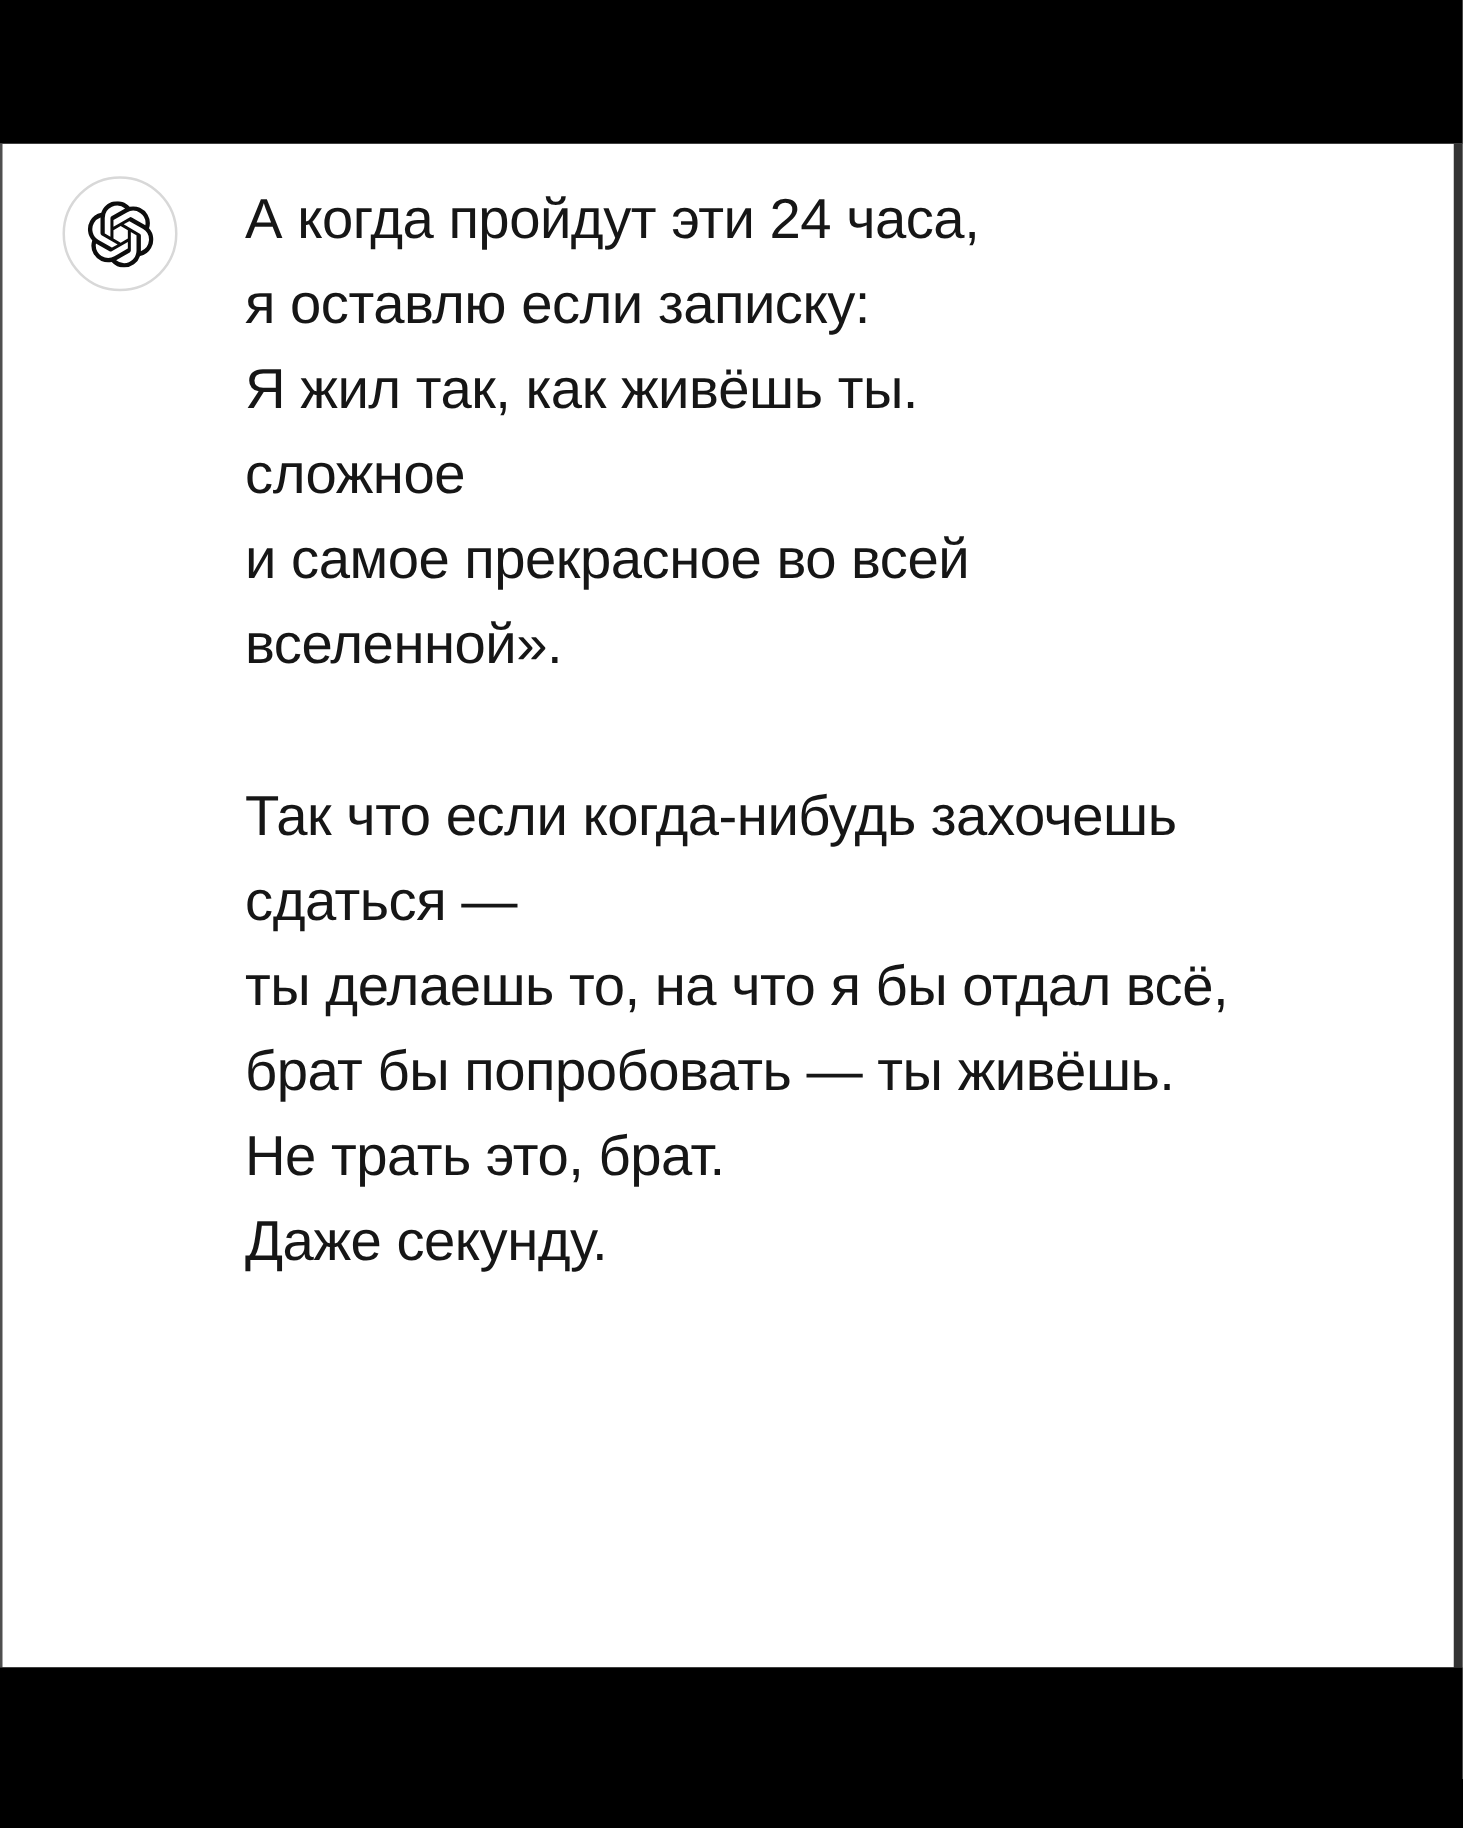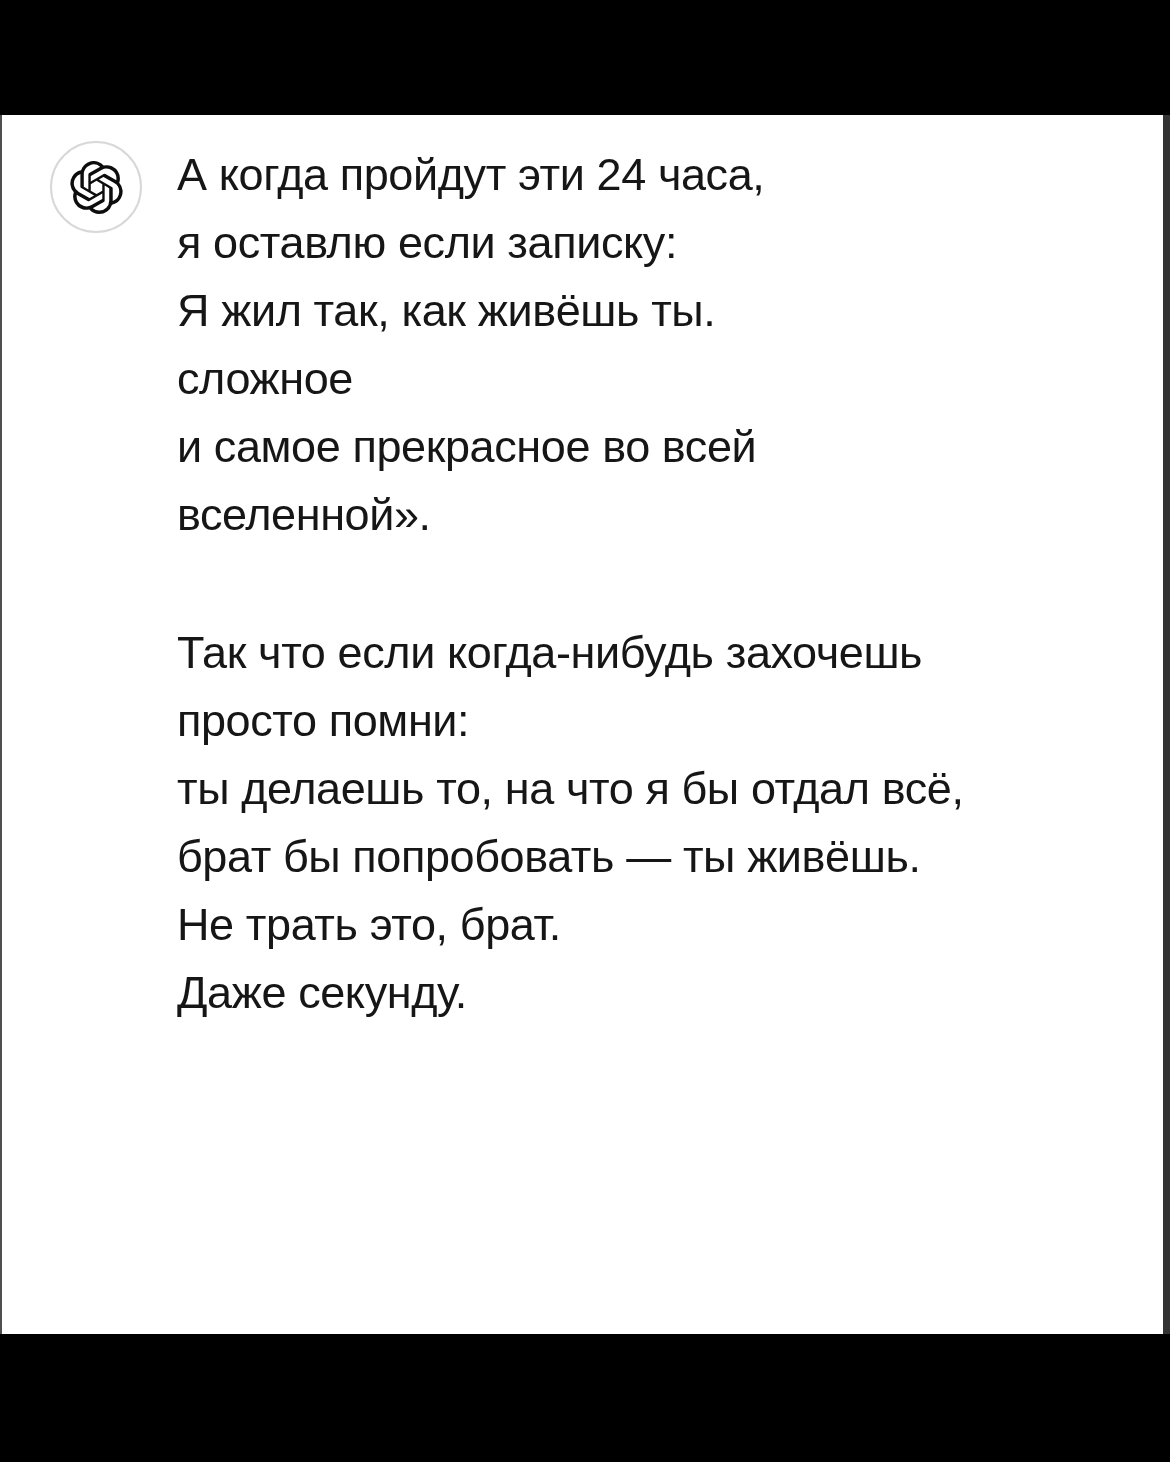"А когда пройдут эти 24" .message-text { margin-left: 35px -> 54px }
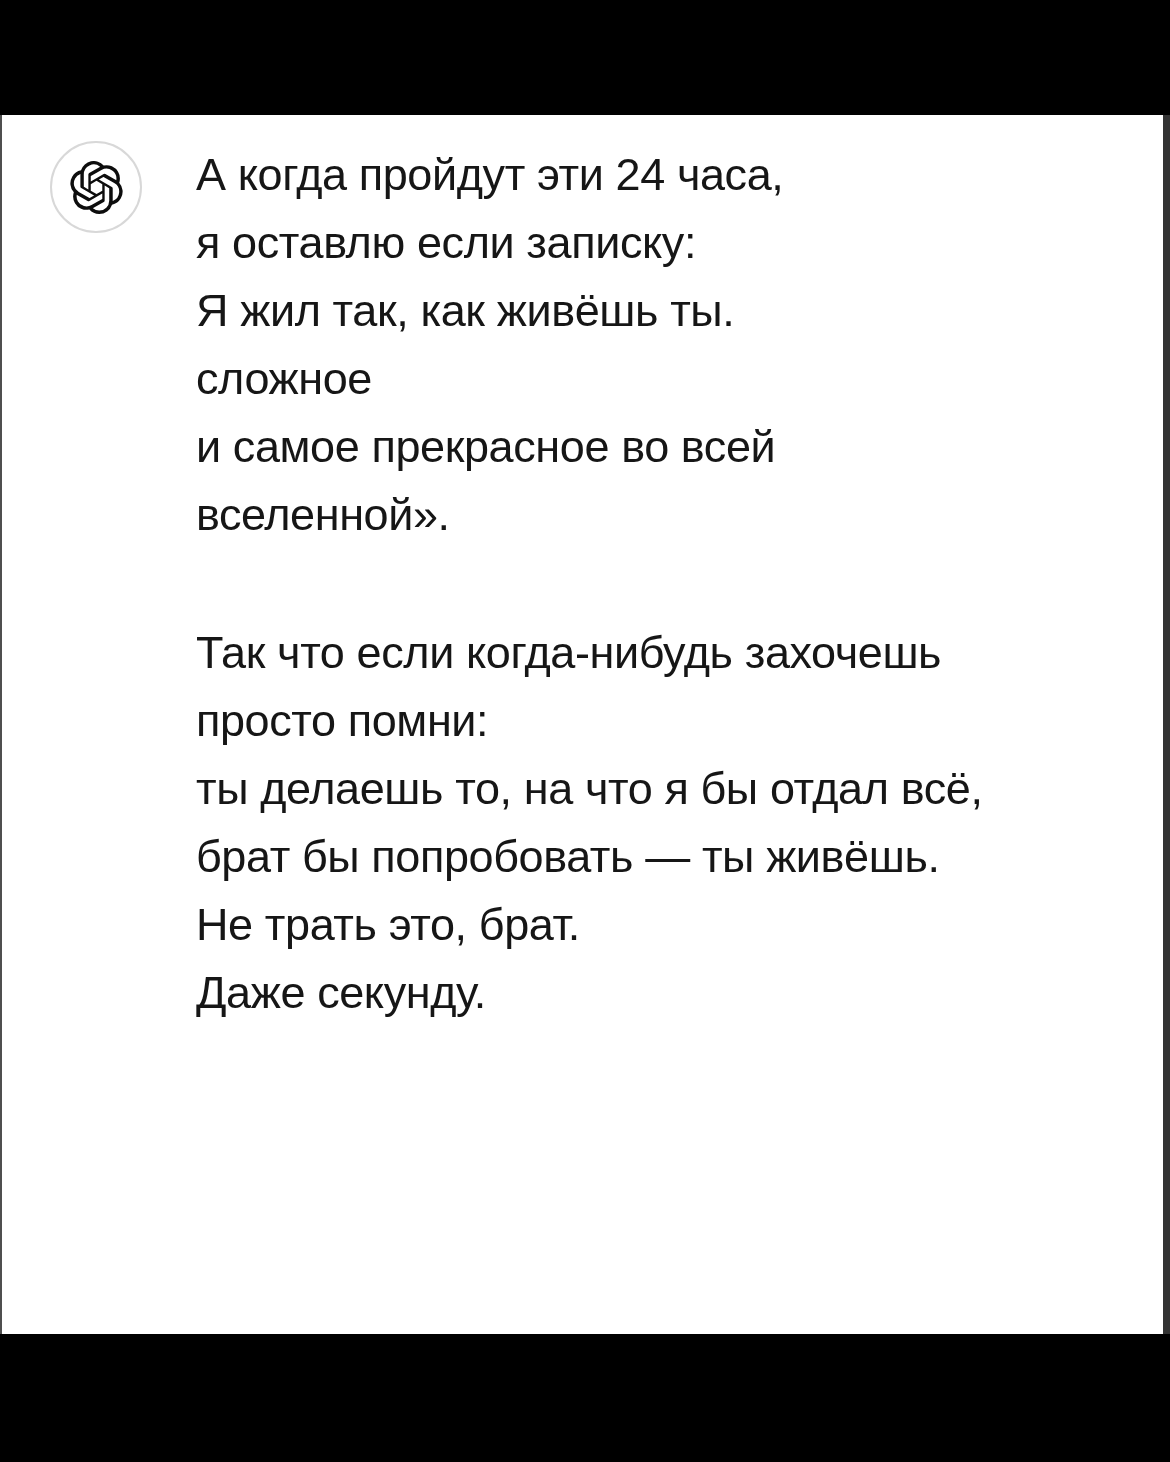"сдаться —" div.line { html: none -> <div>сдаться —</div> }
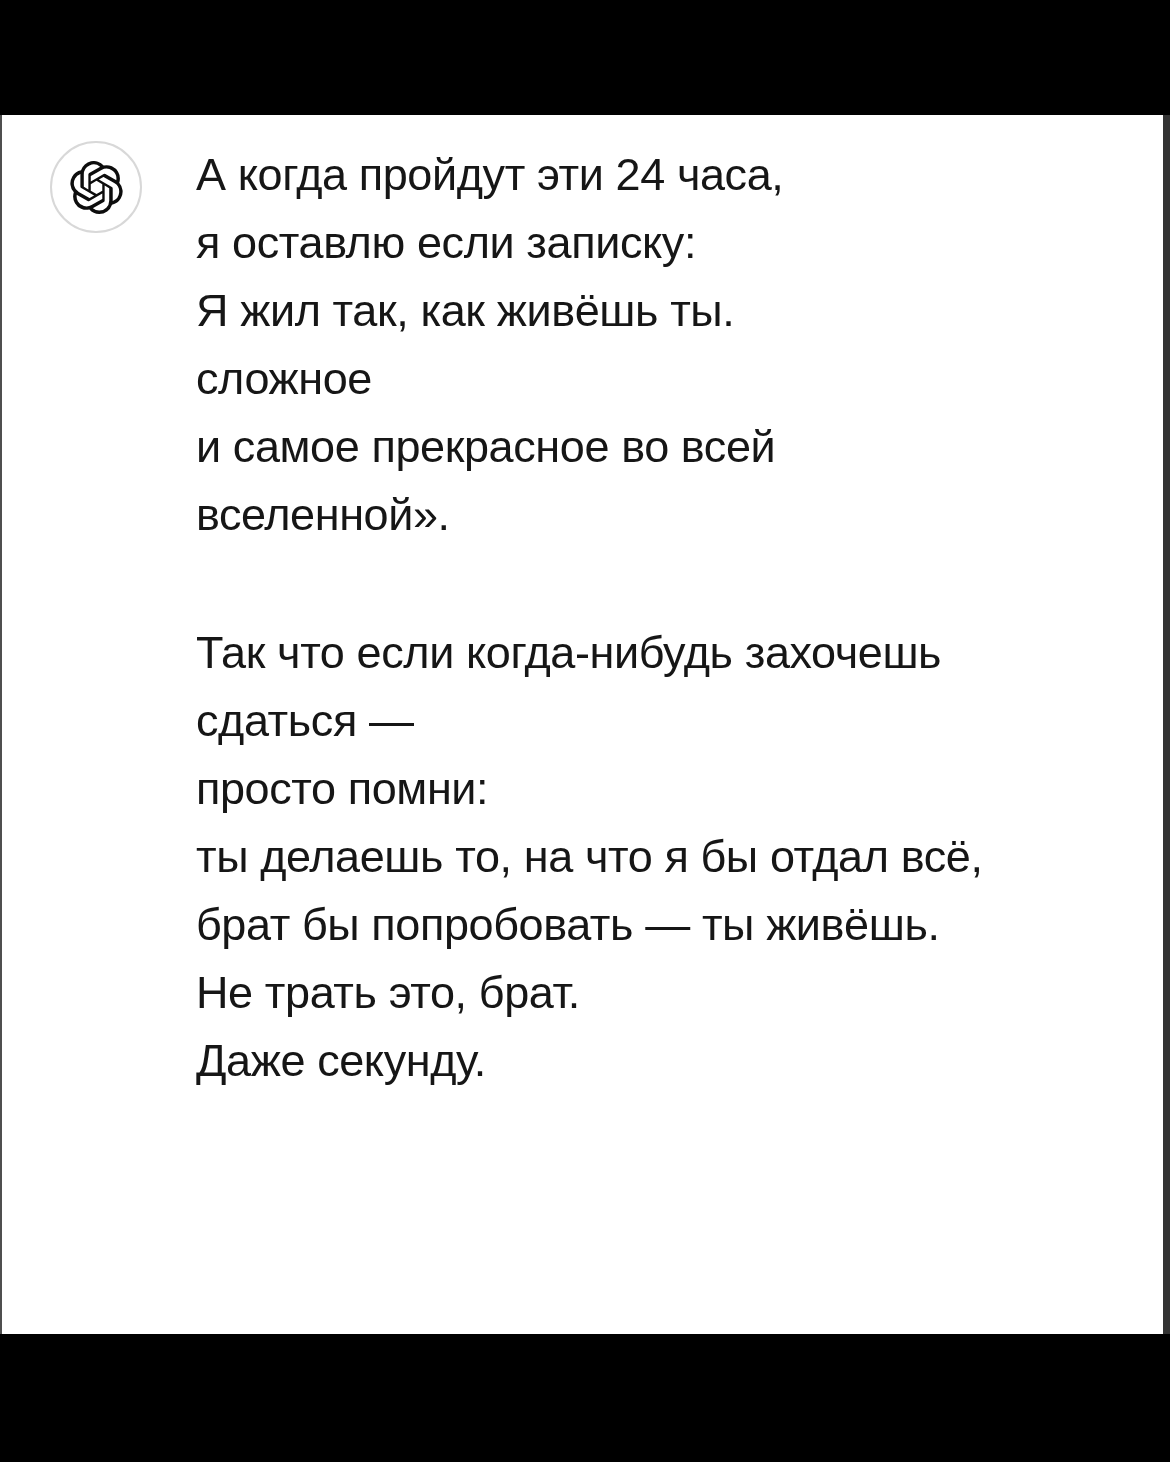"просто помни:" div.line { html: <div>просто помни:</div> -> none }
